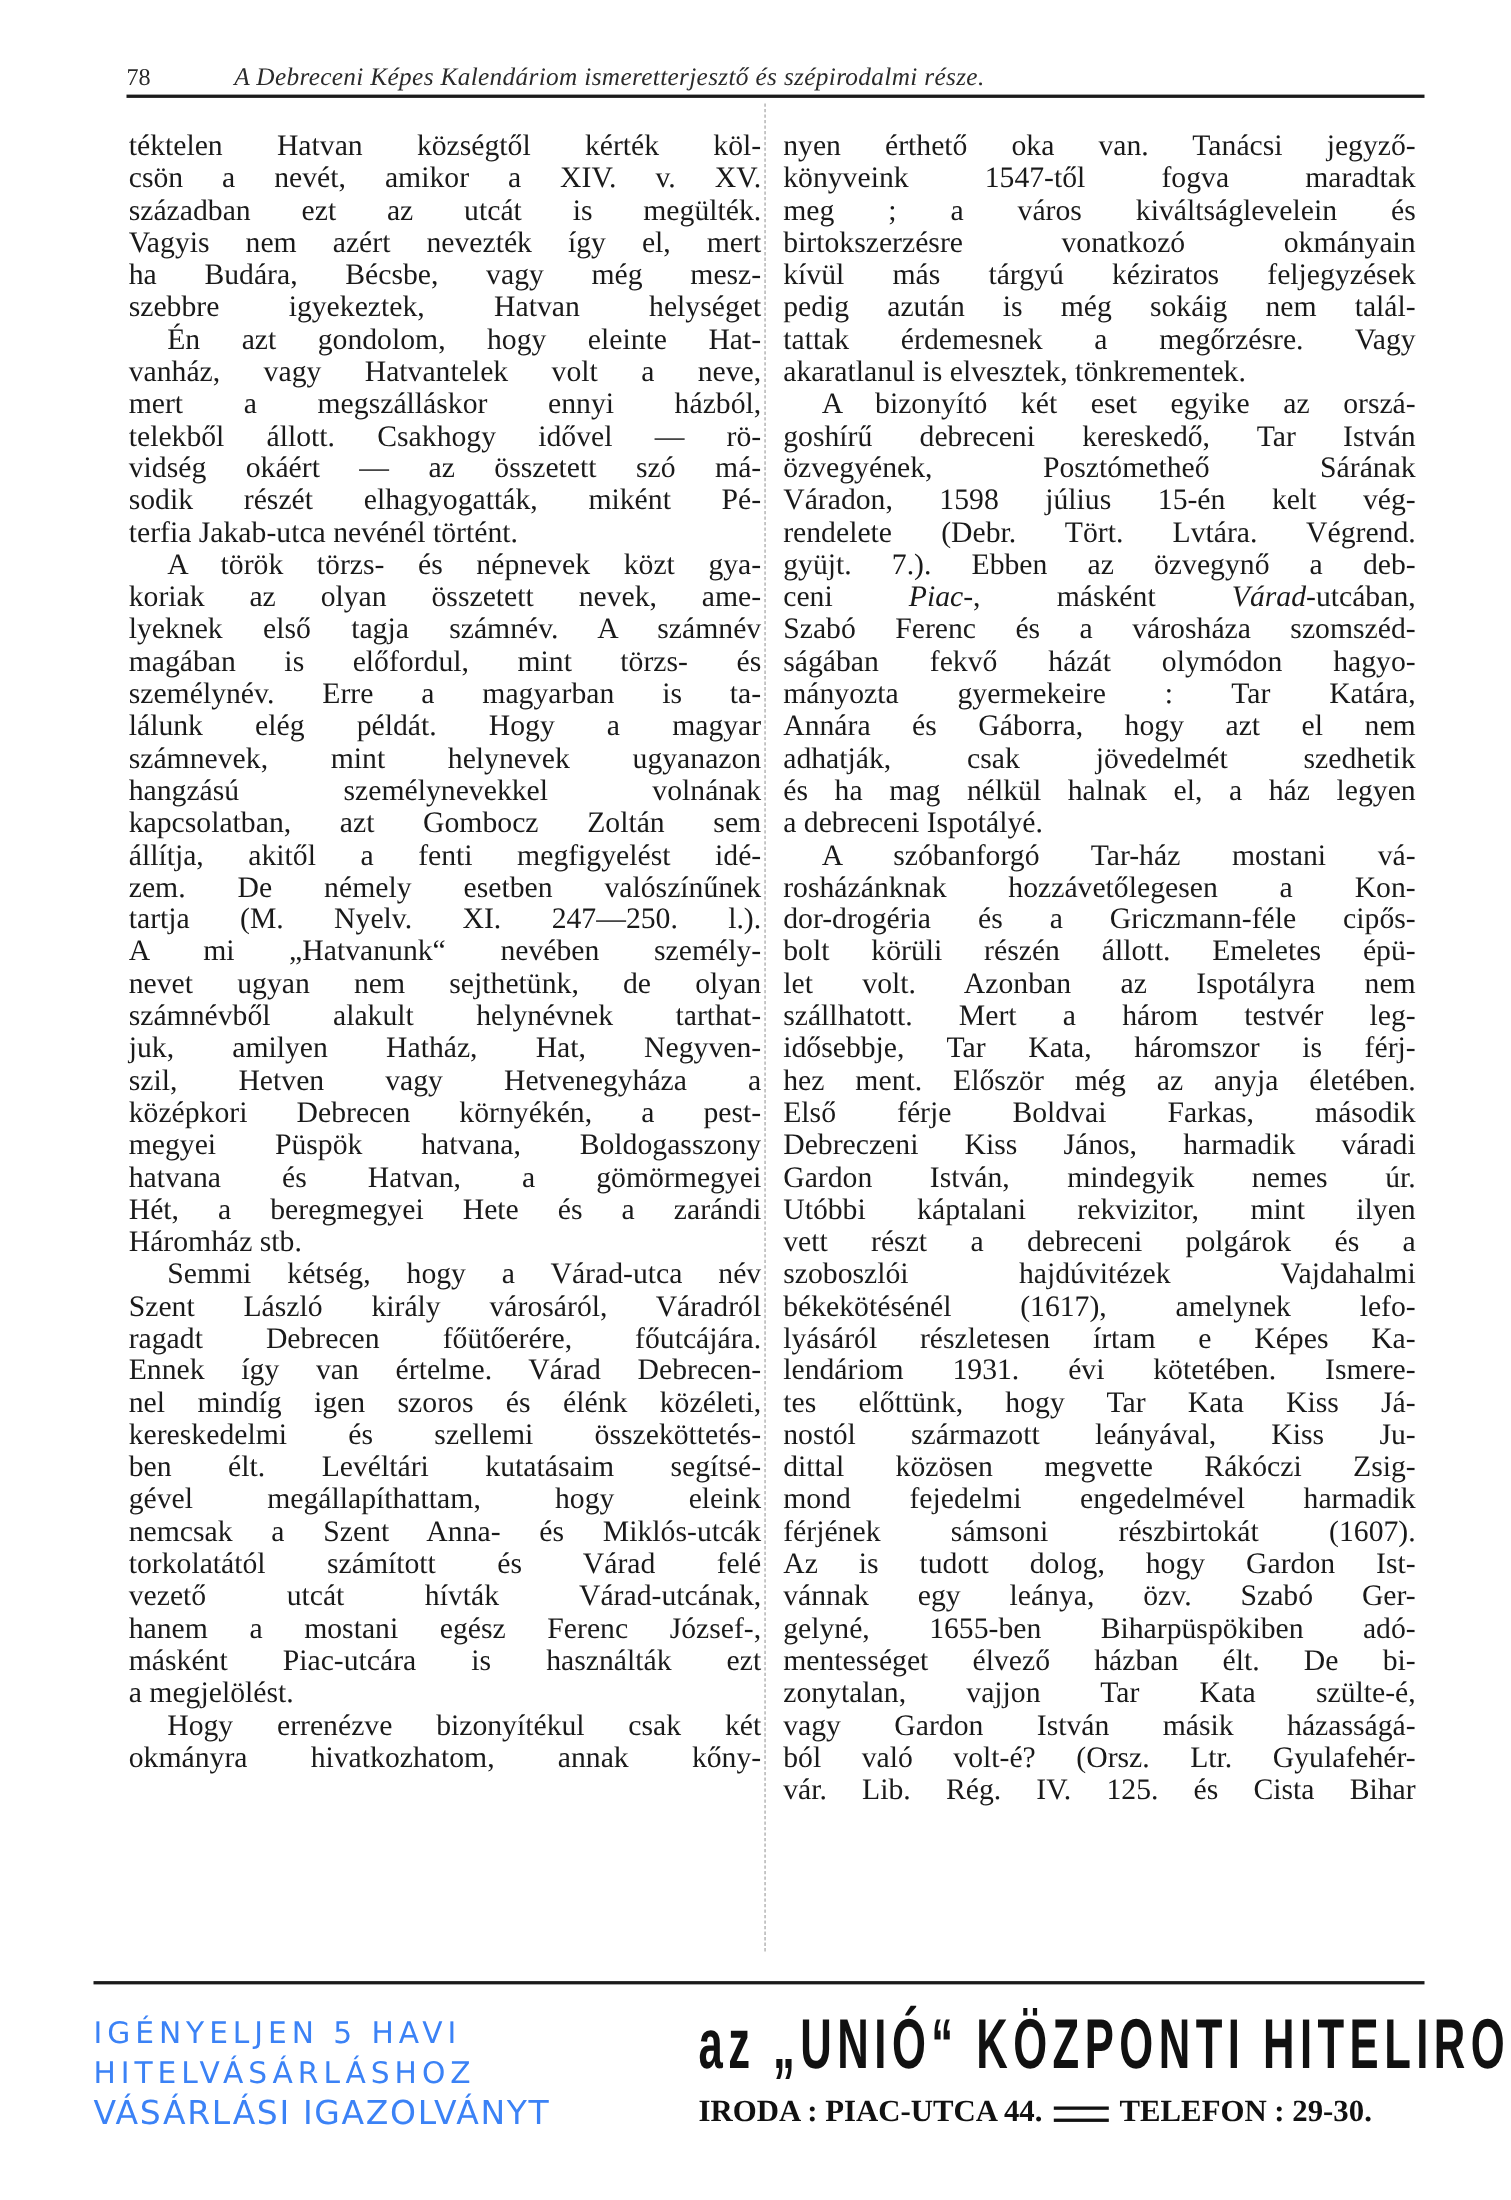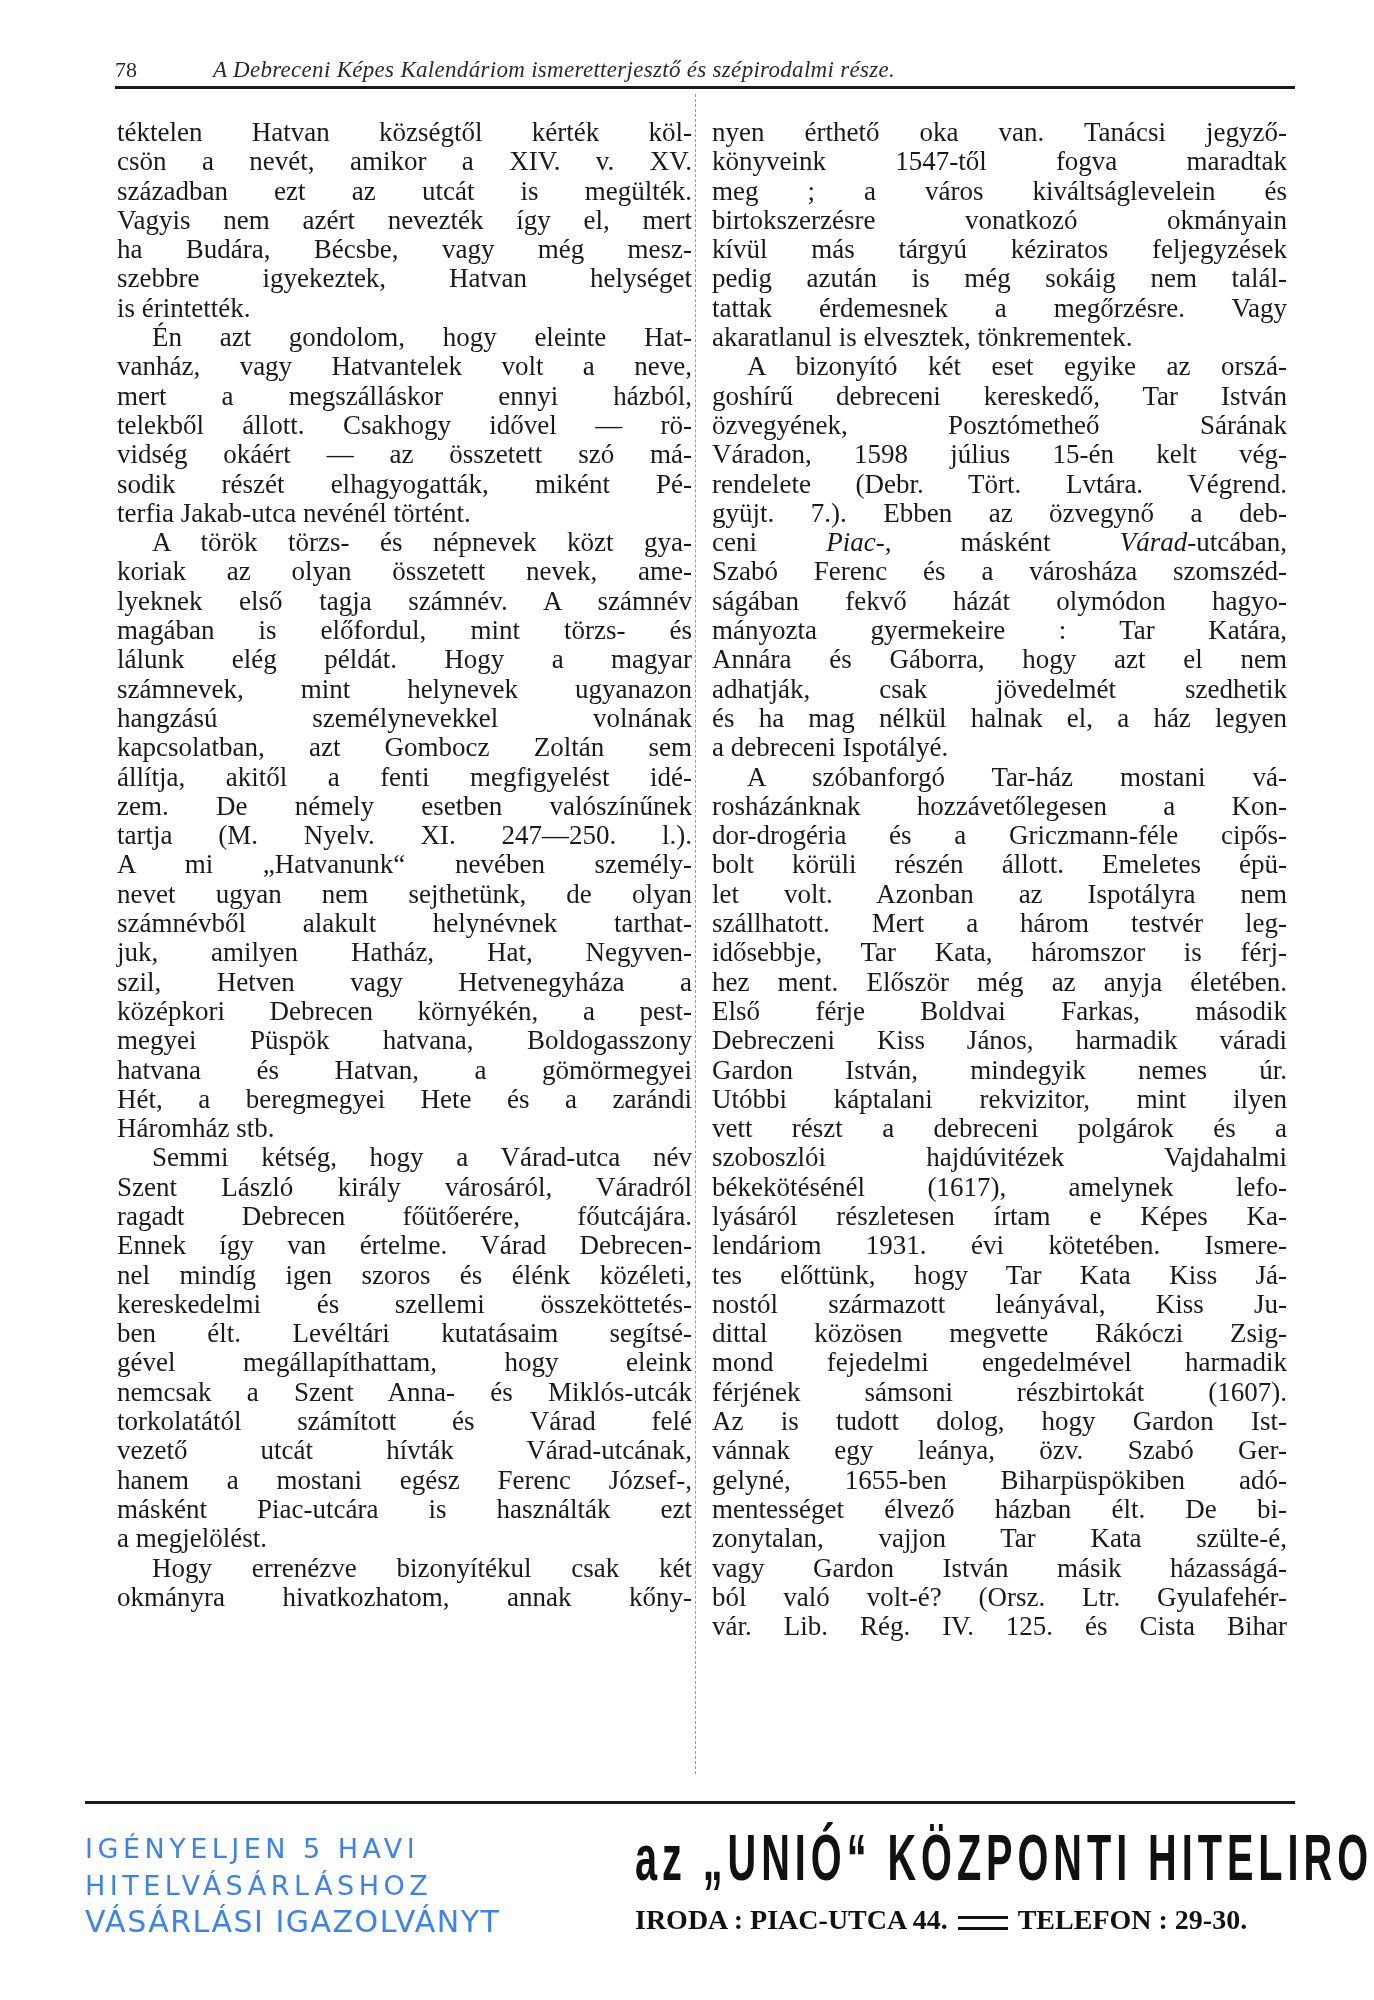"is érintették." span.line { html: <span>is érintették.</span> -> none }
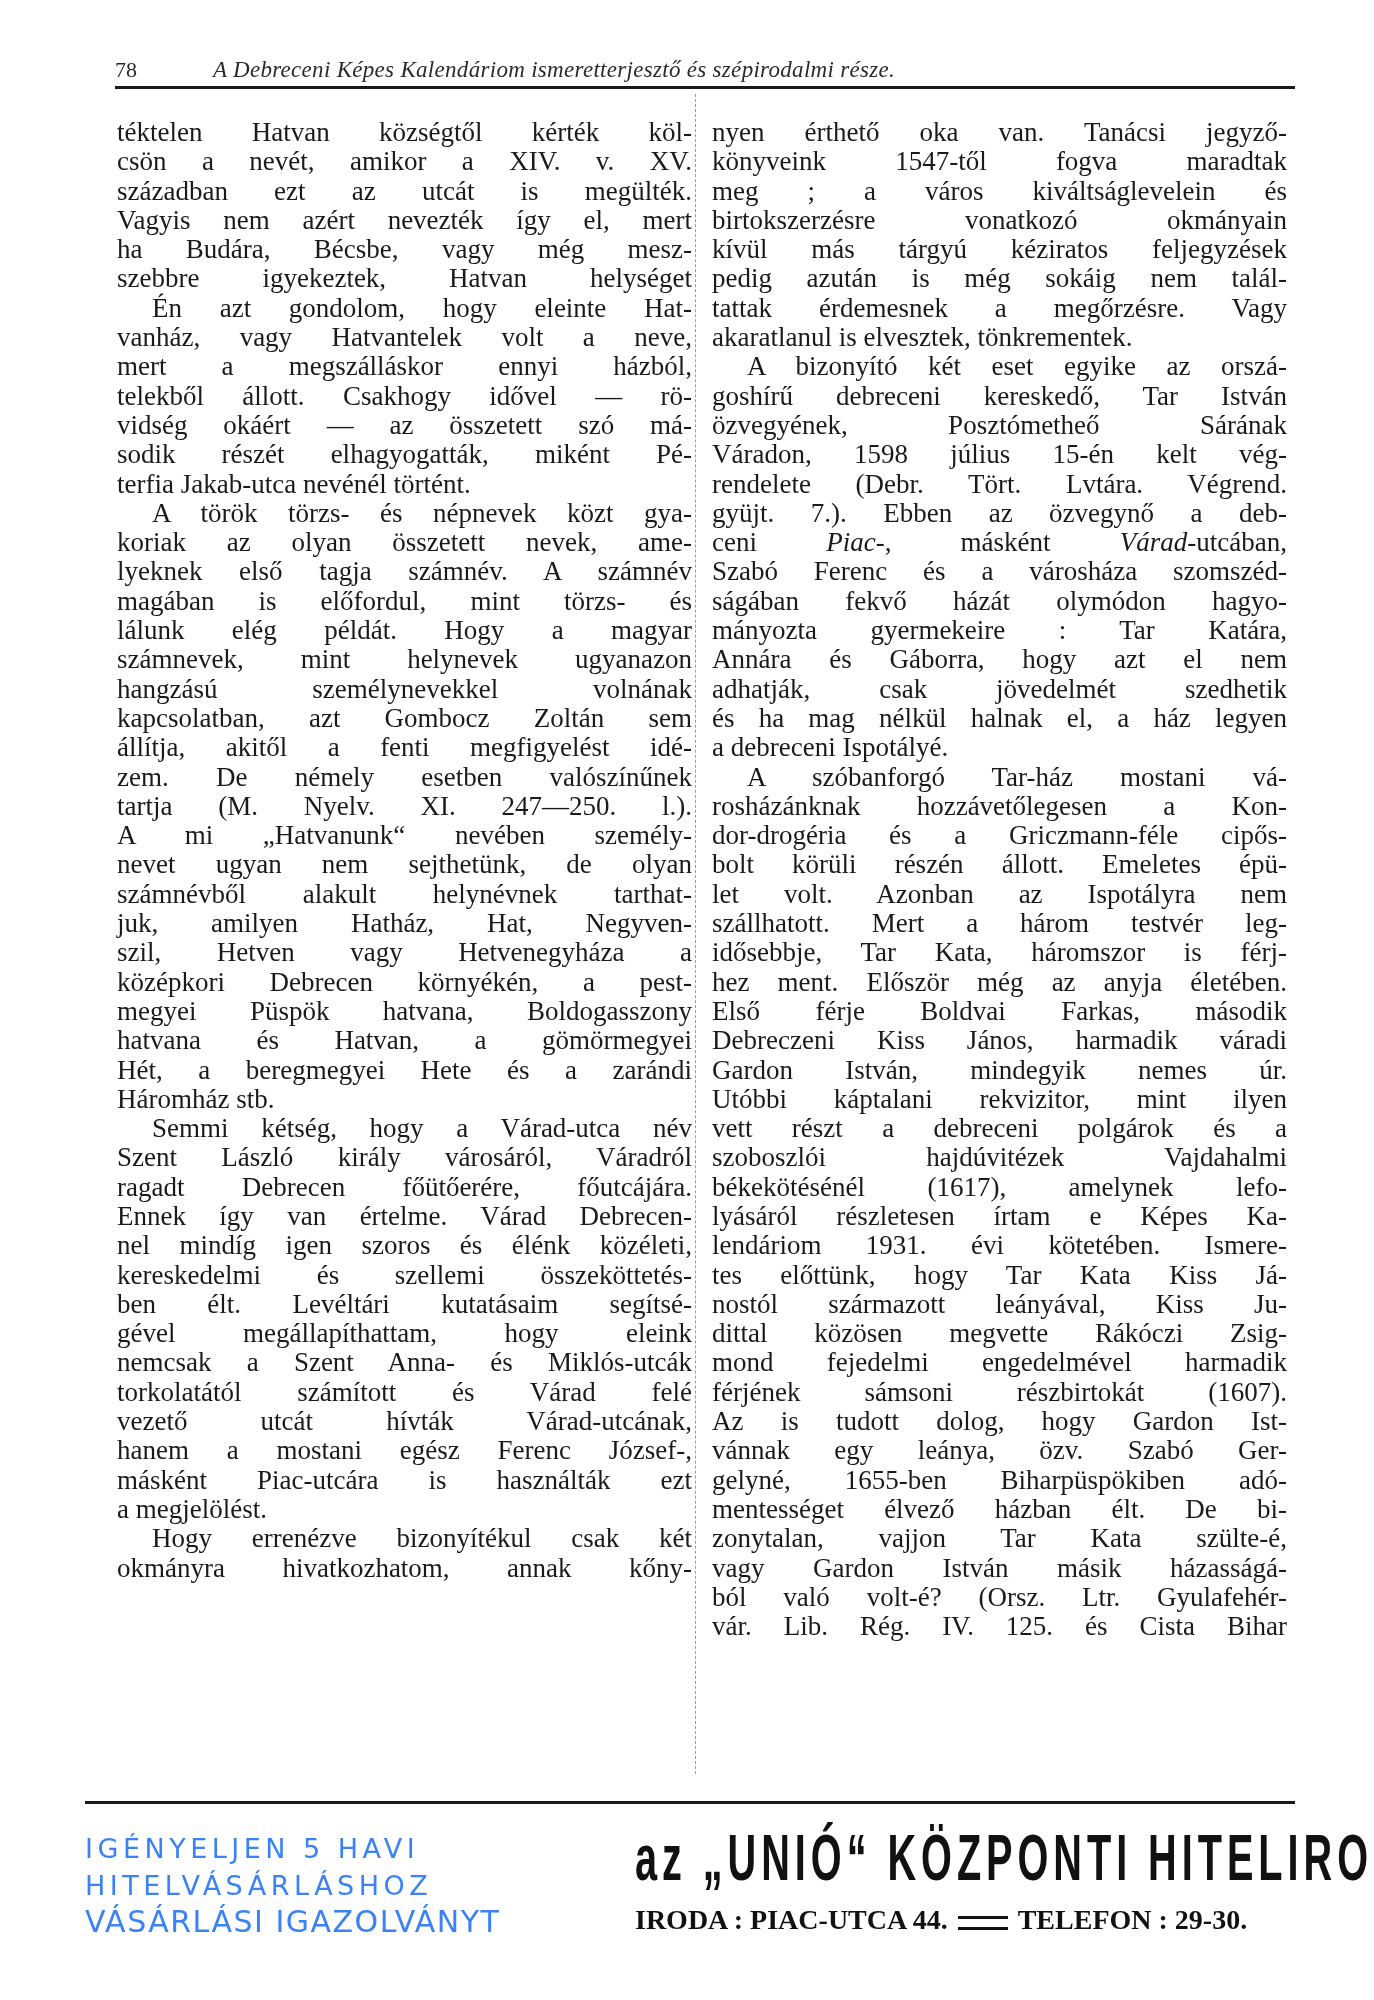"személynév. Erre a magyarban is" span.line { html: none -> <span>személynév. Erre a magyarban is ta-</span> }
